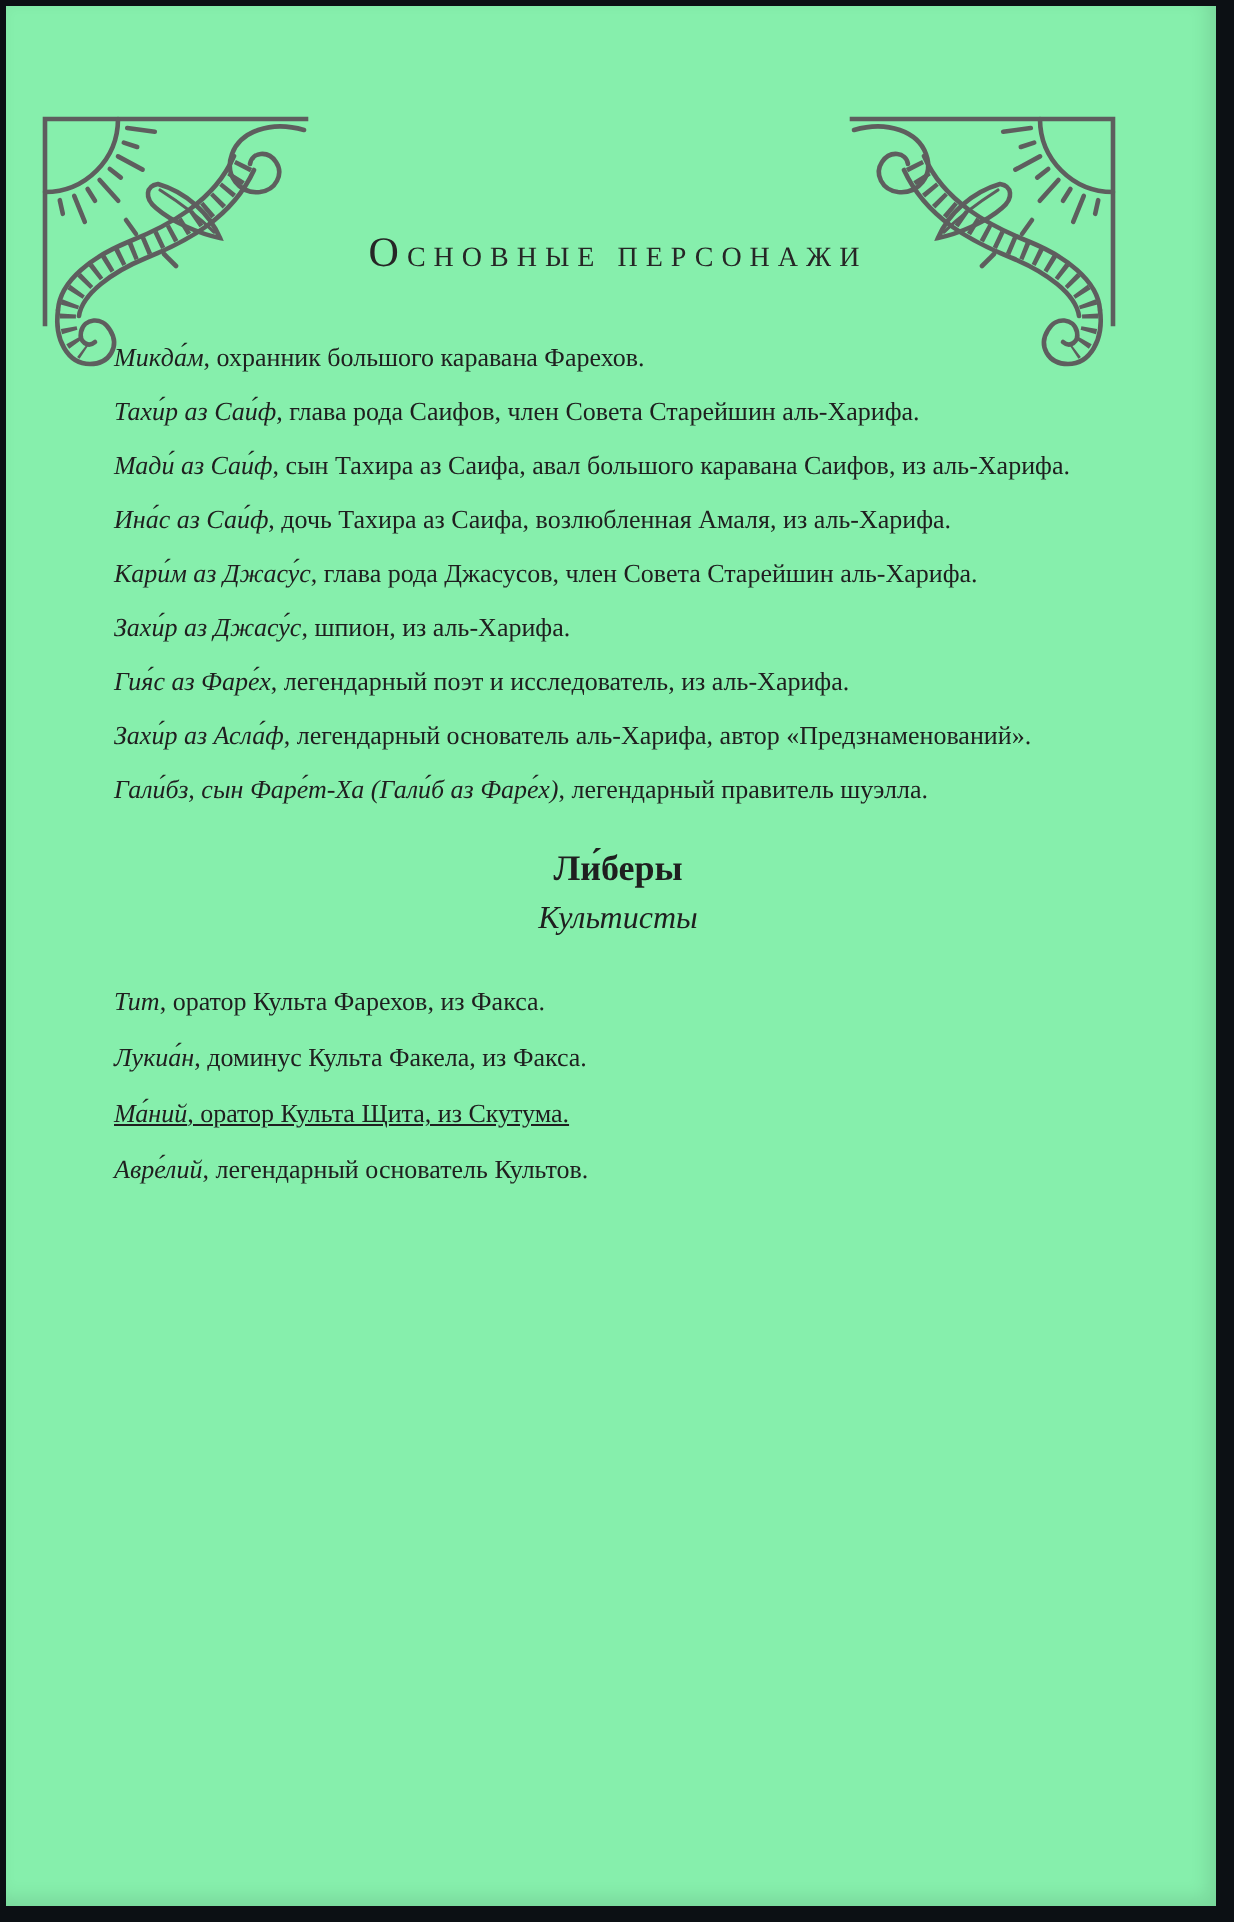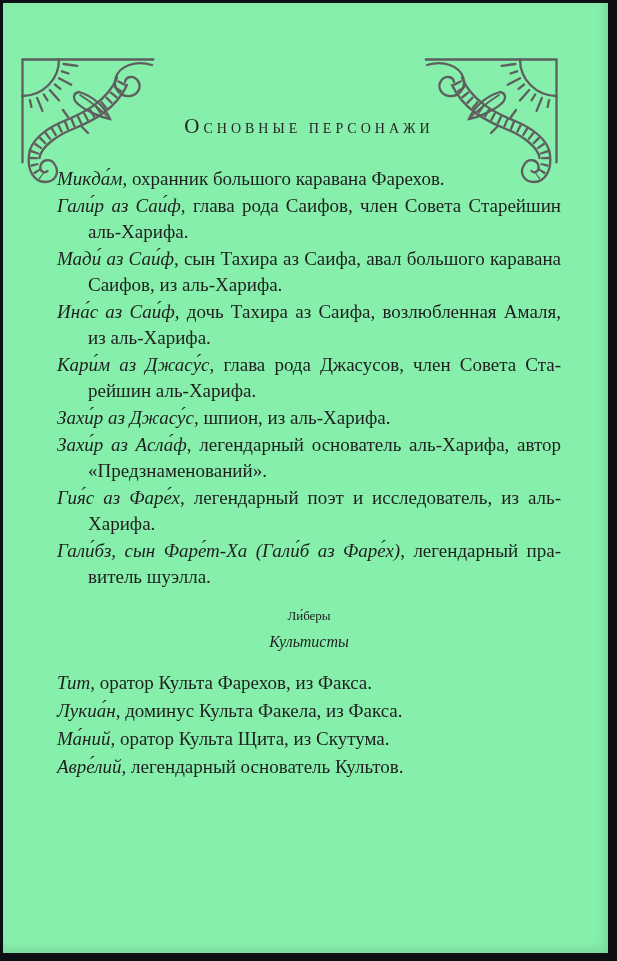"Микда́м, охранник большого каравана" .entries p { font-size: 19px -> 13px }
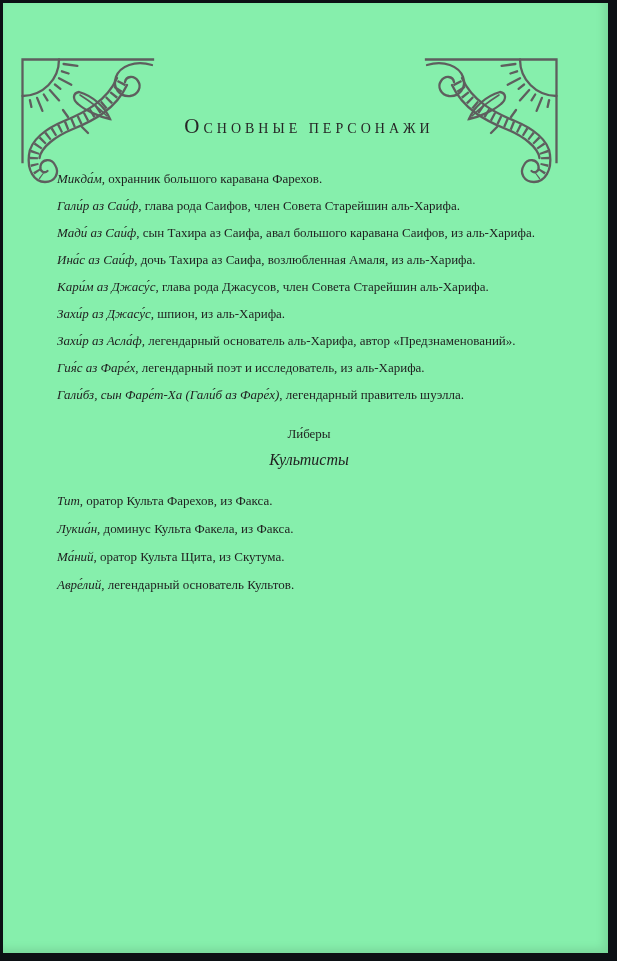"Гали́р аз Саи́ф" i { text: Гали́р -> Тахи́р }
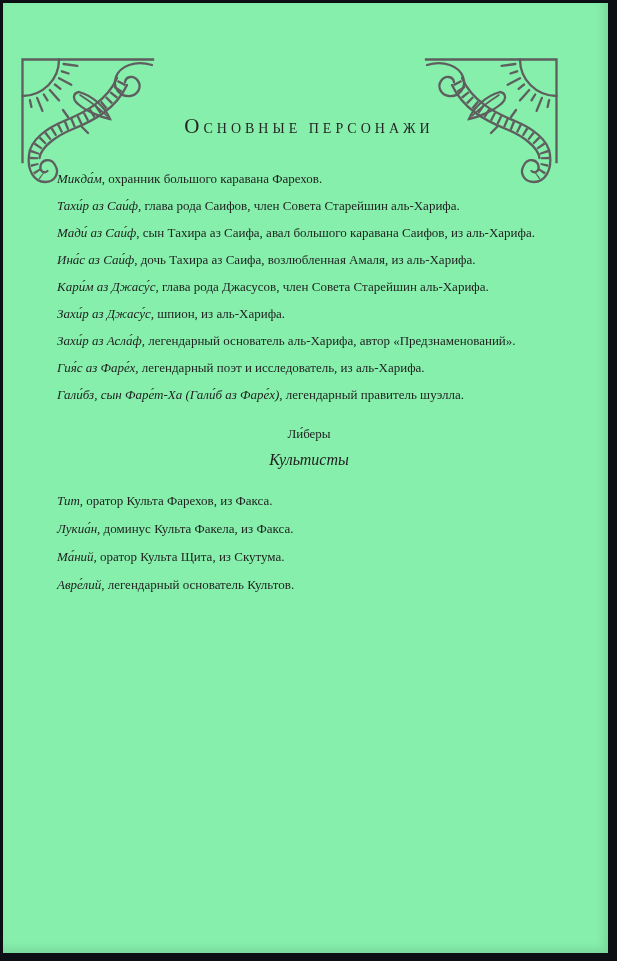"Захи́р аз Асла́ф, легендарный основатель" p { order: before "Гия́с аз Фаре́х, легендарный поэт" -> after "Гия́с аз Фаре́х, легендарный поэт" }
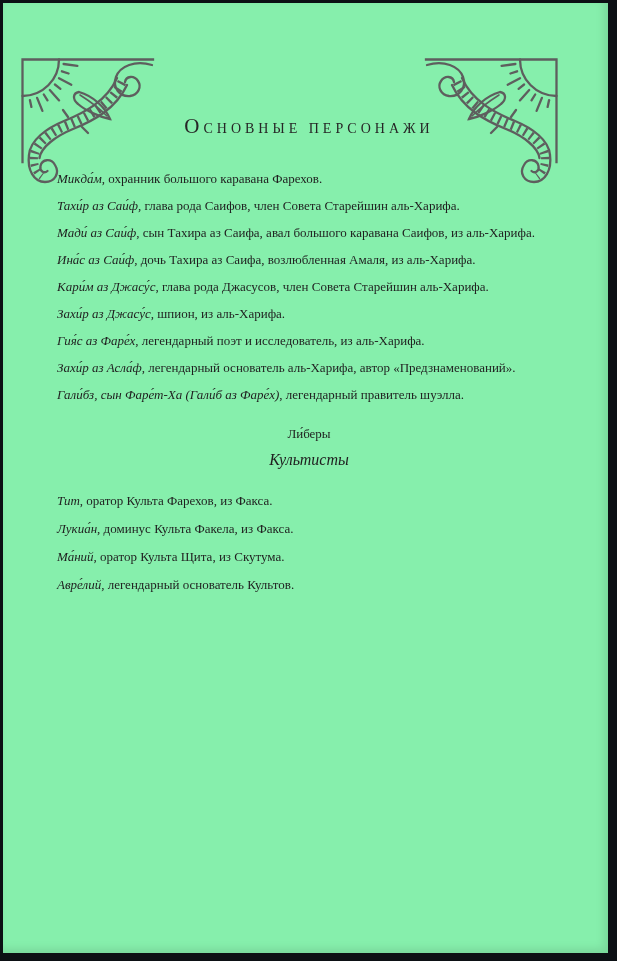"Ли́беры" .section-title { font-size: 13px -> 18px; font-weight: normal -> bold }
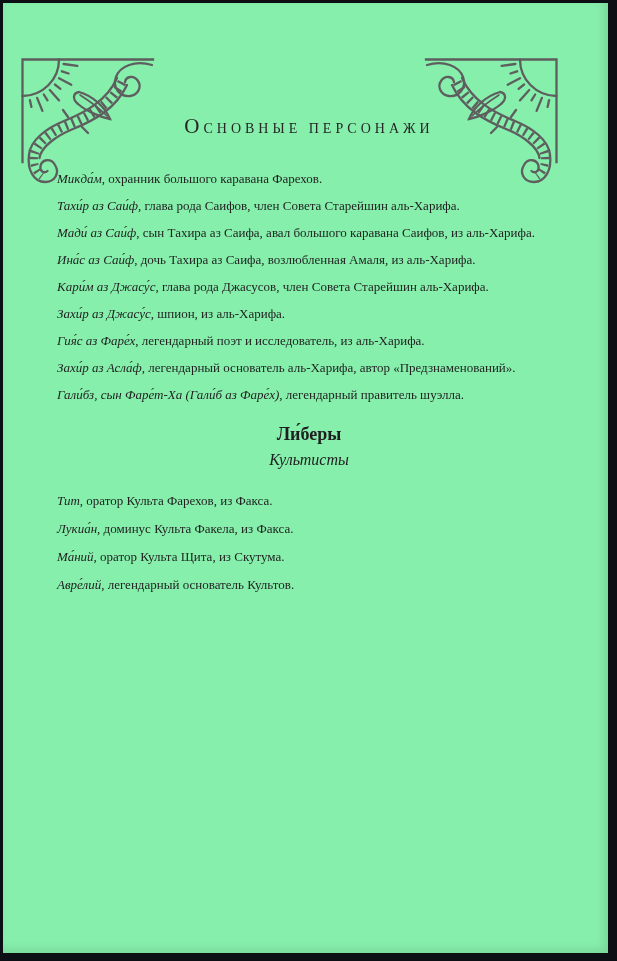"Ма́ний, оратор Культа Щита, из" p { text-decoration: none -> underline }
